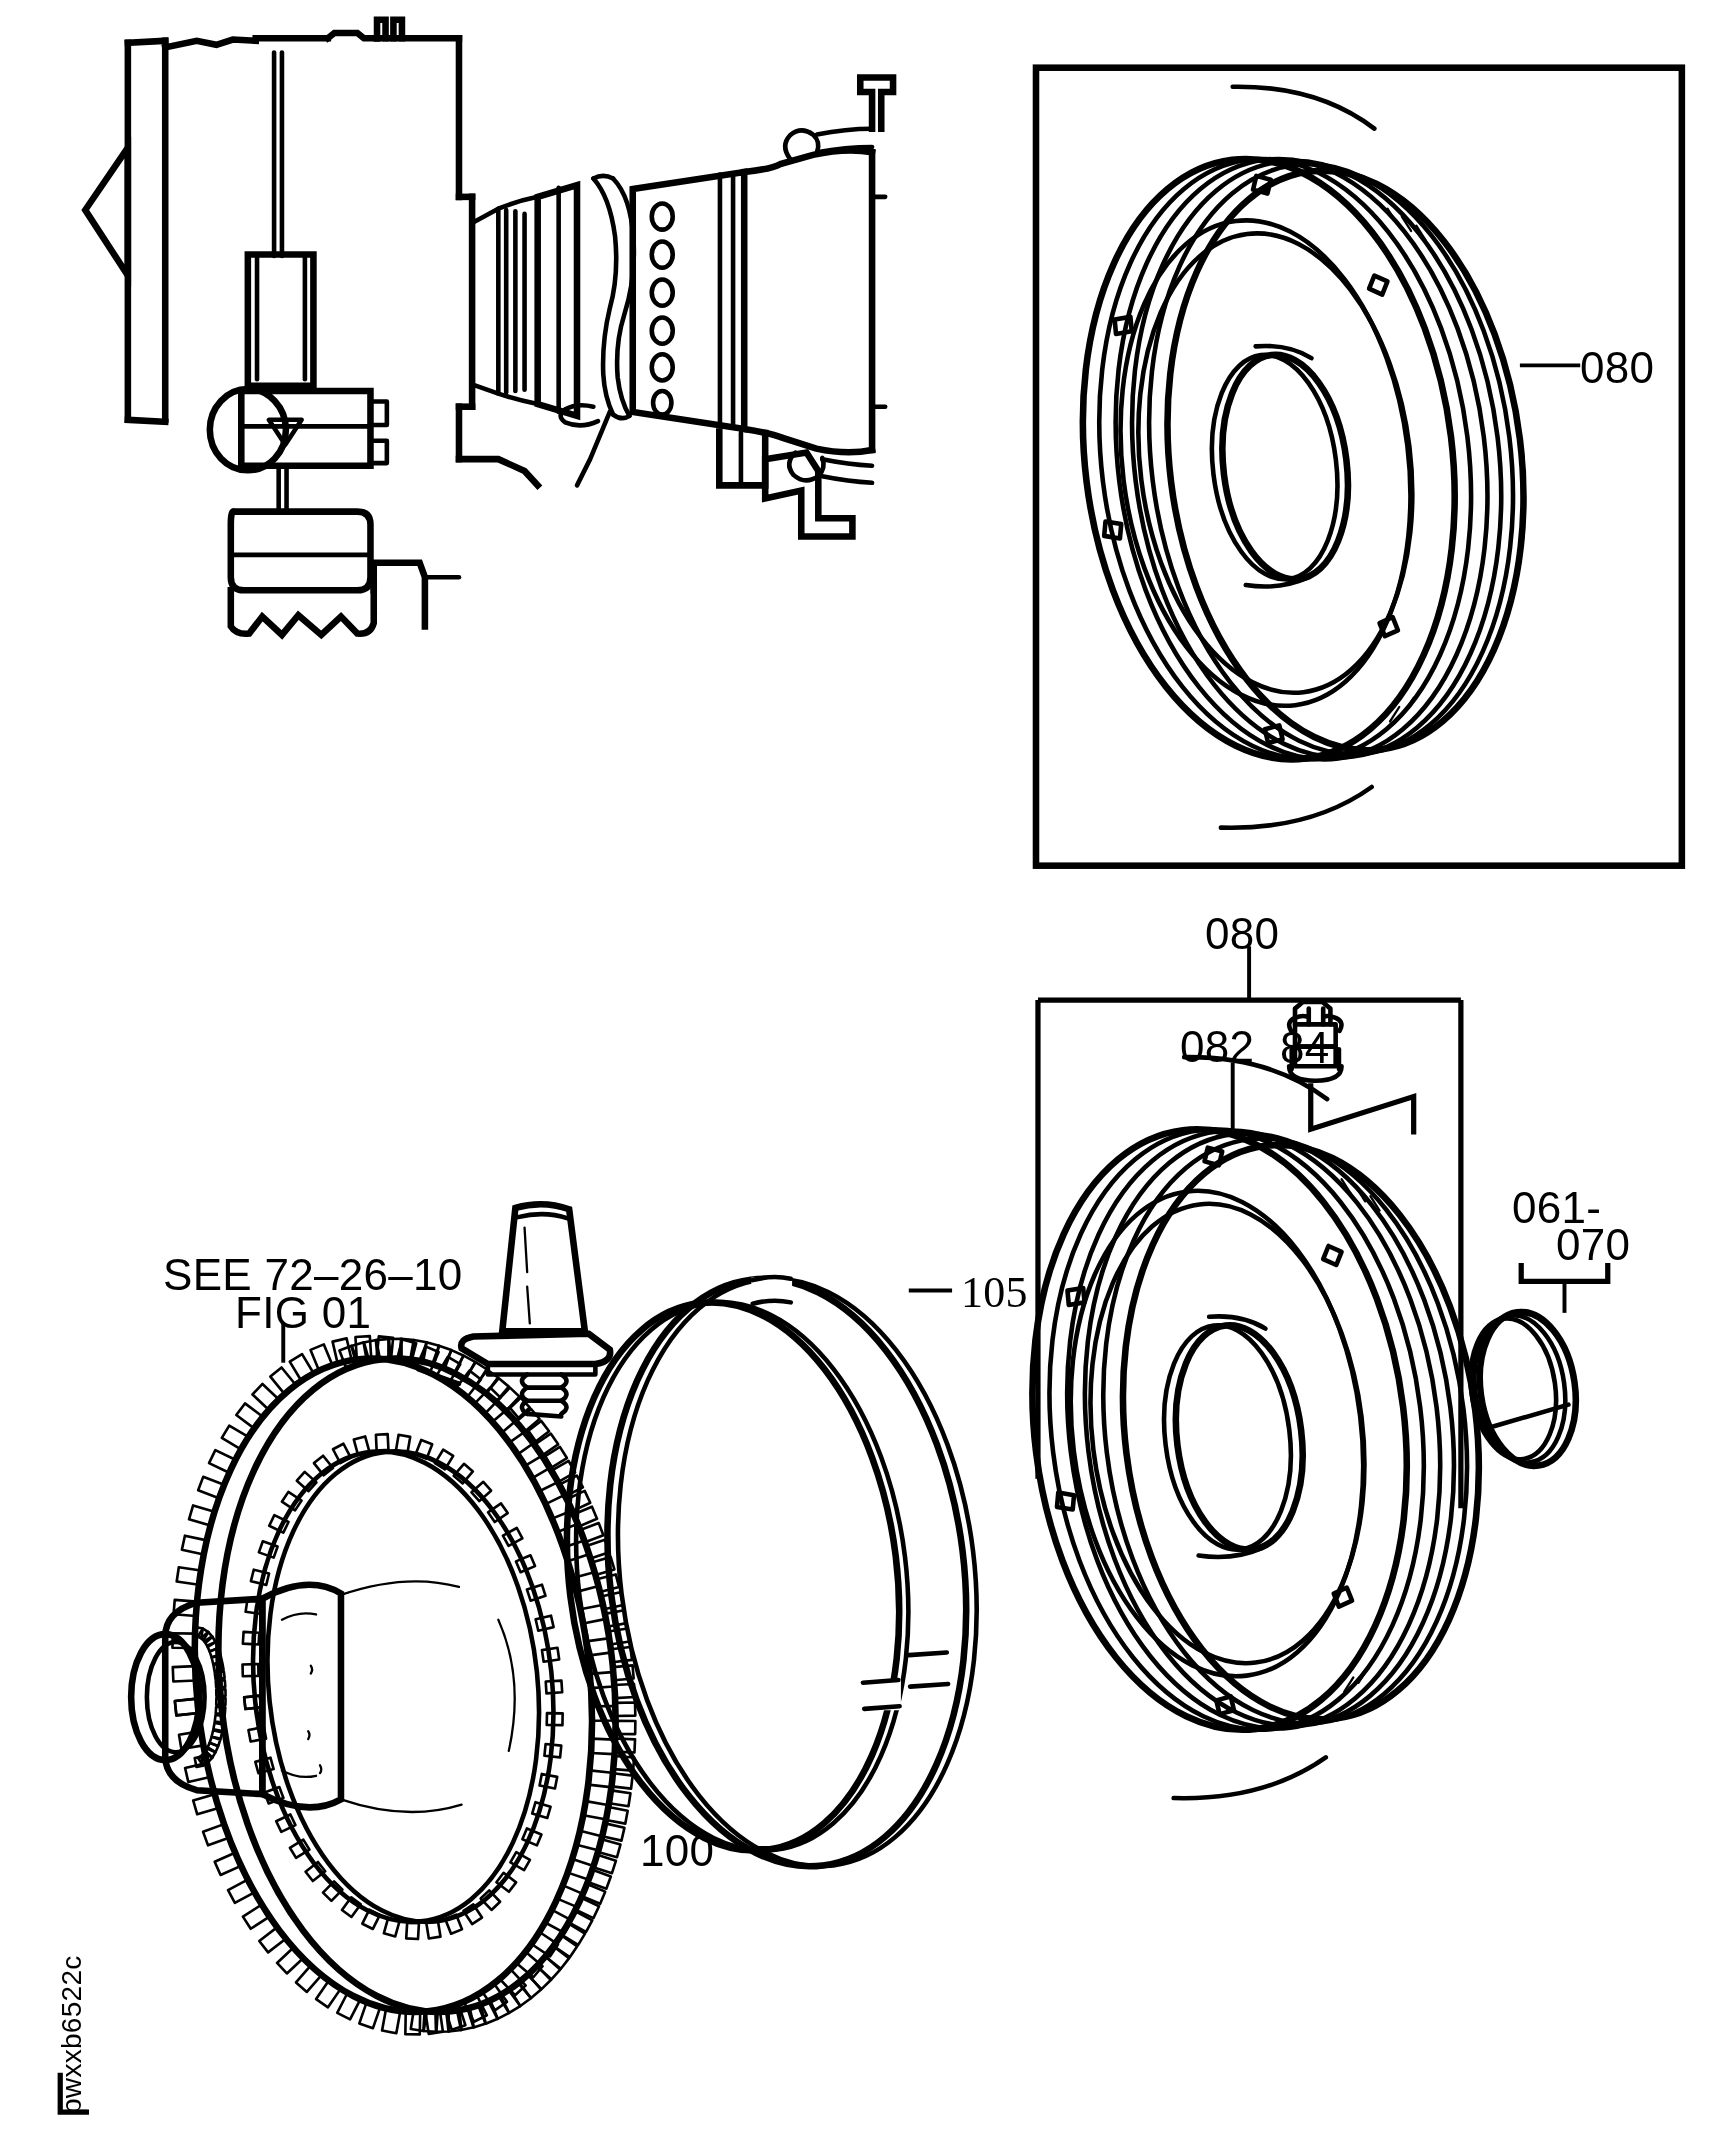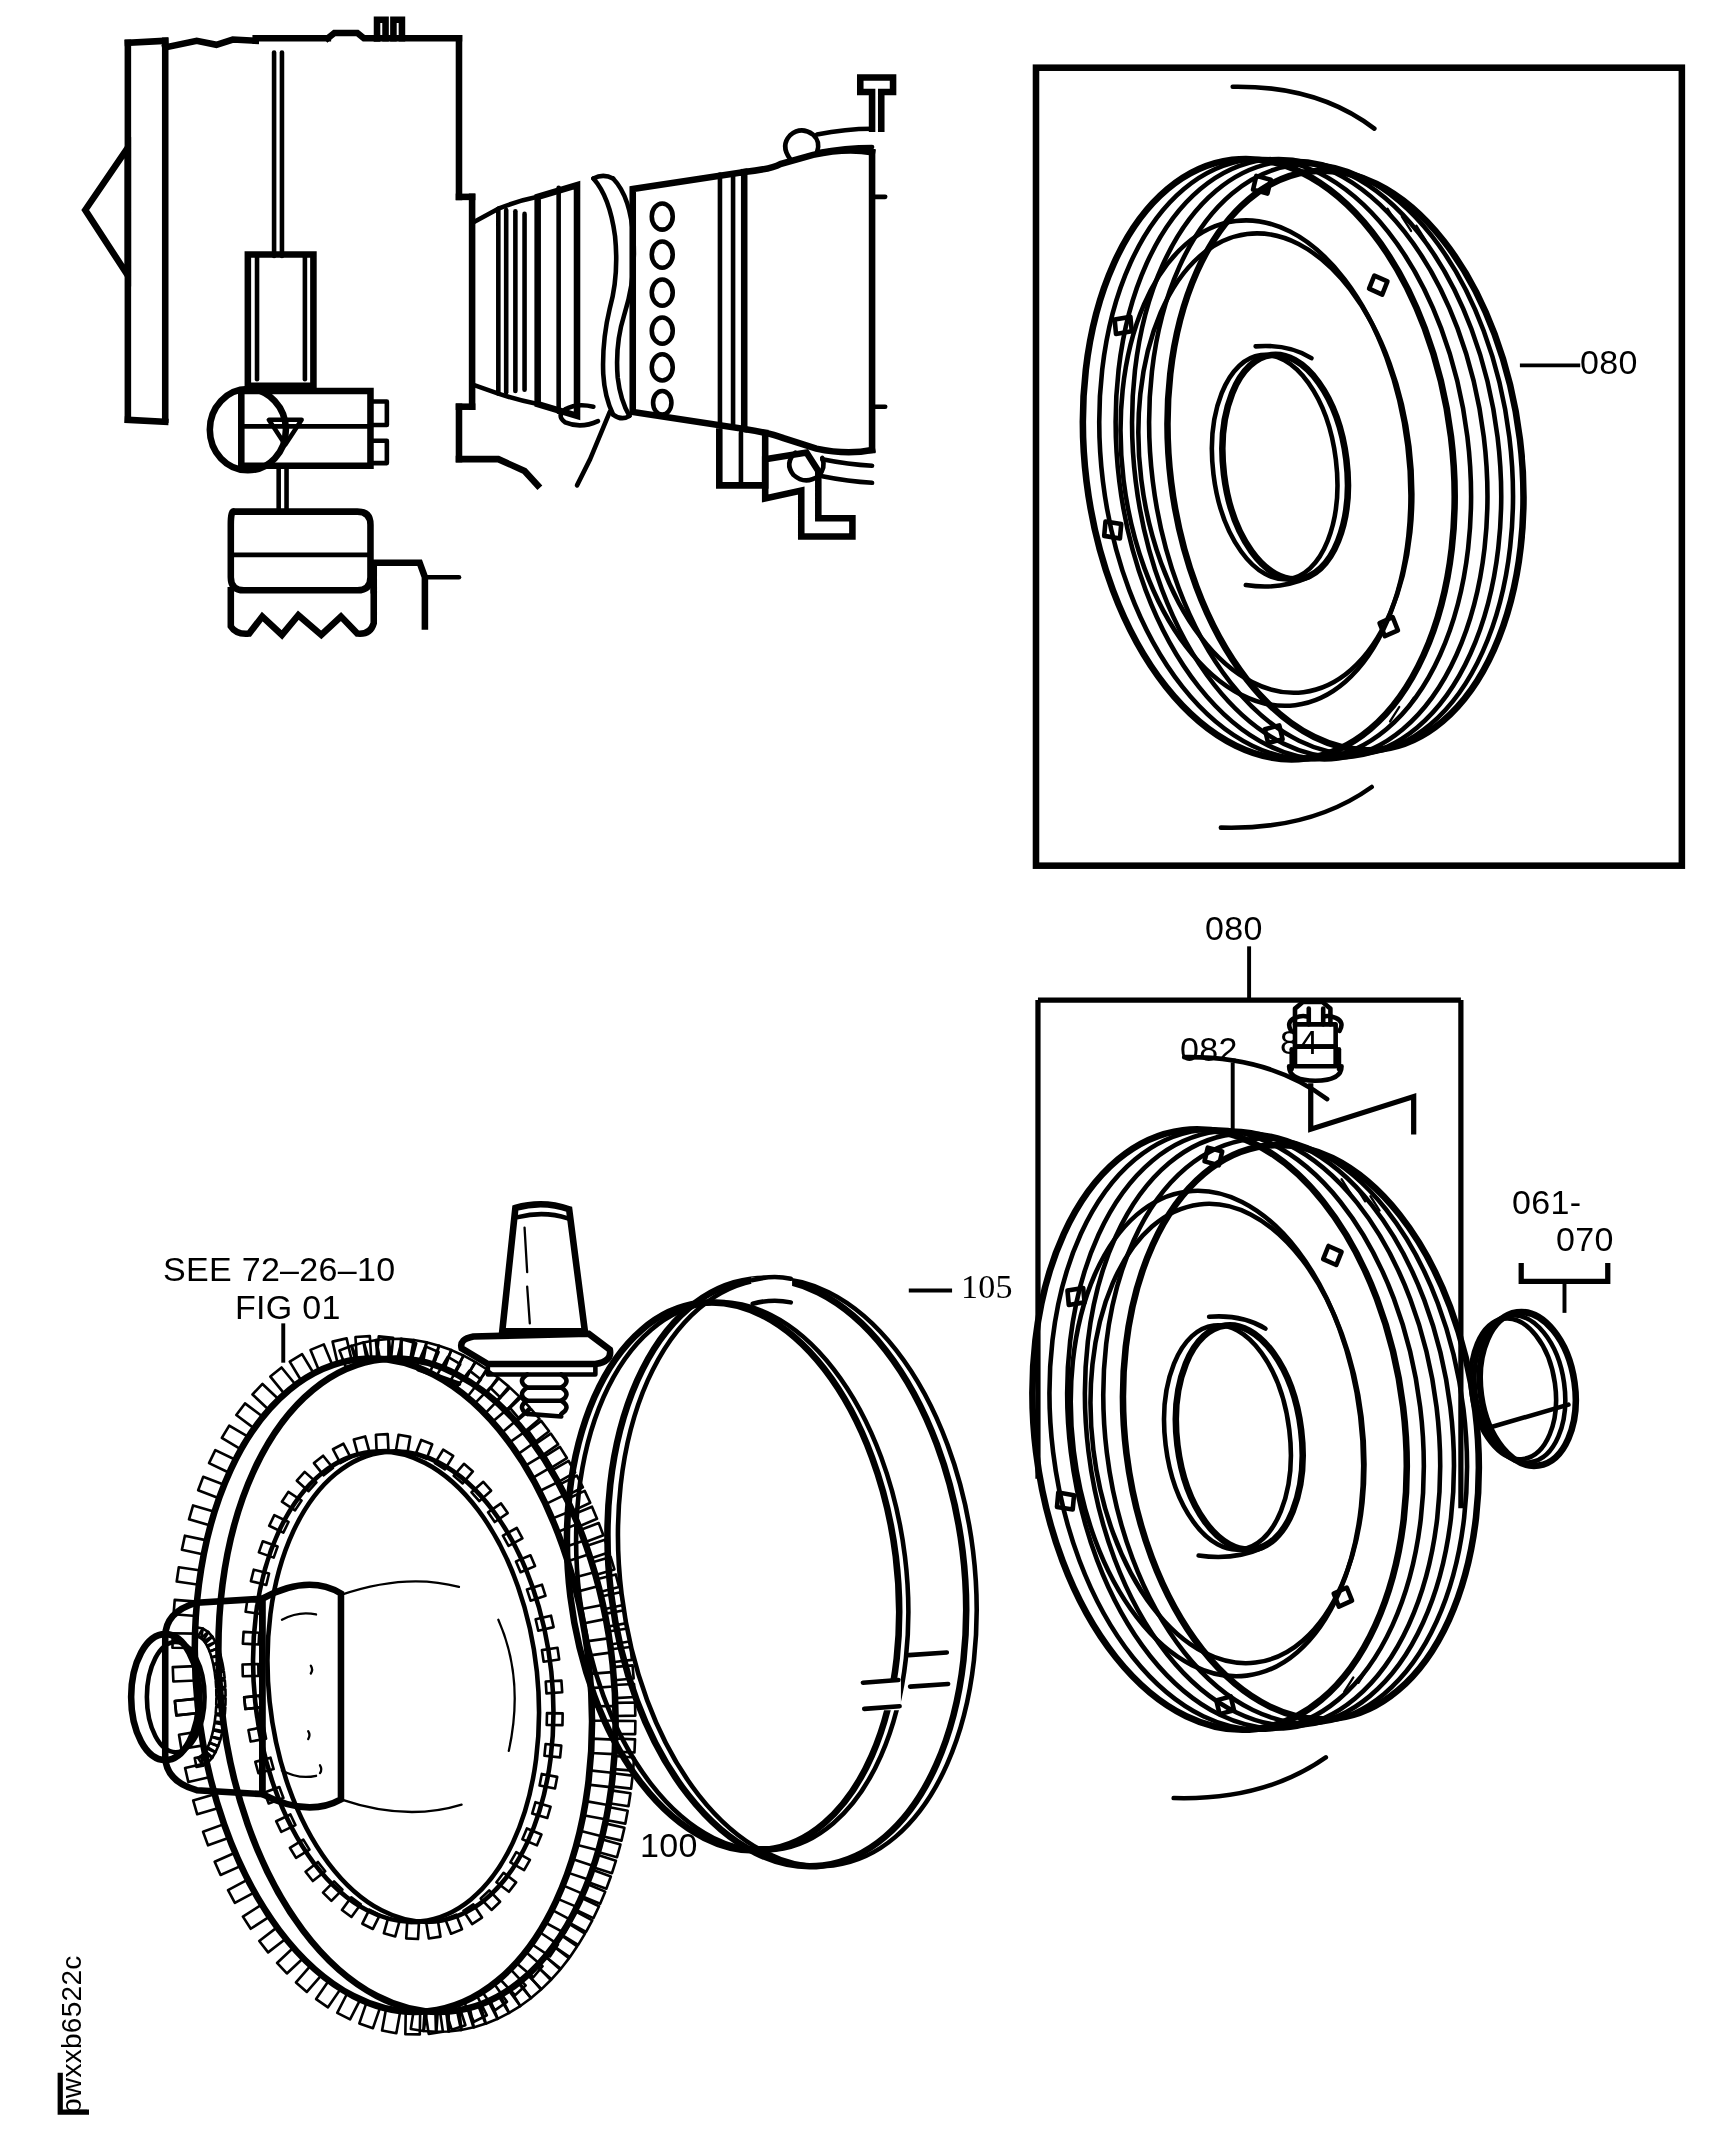"080" .lbl.big { font-size: 34px -> 44px }
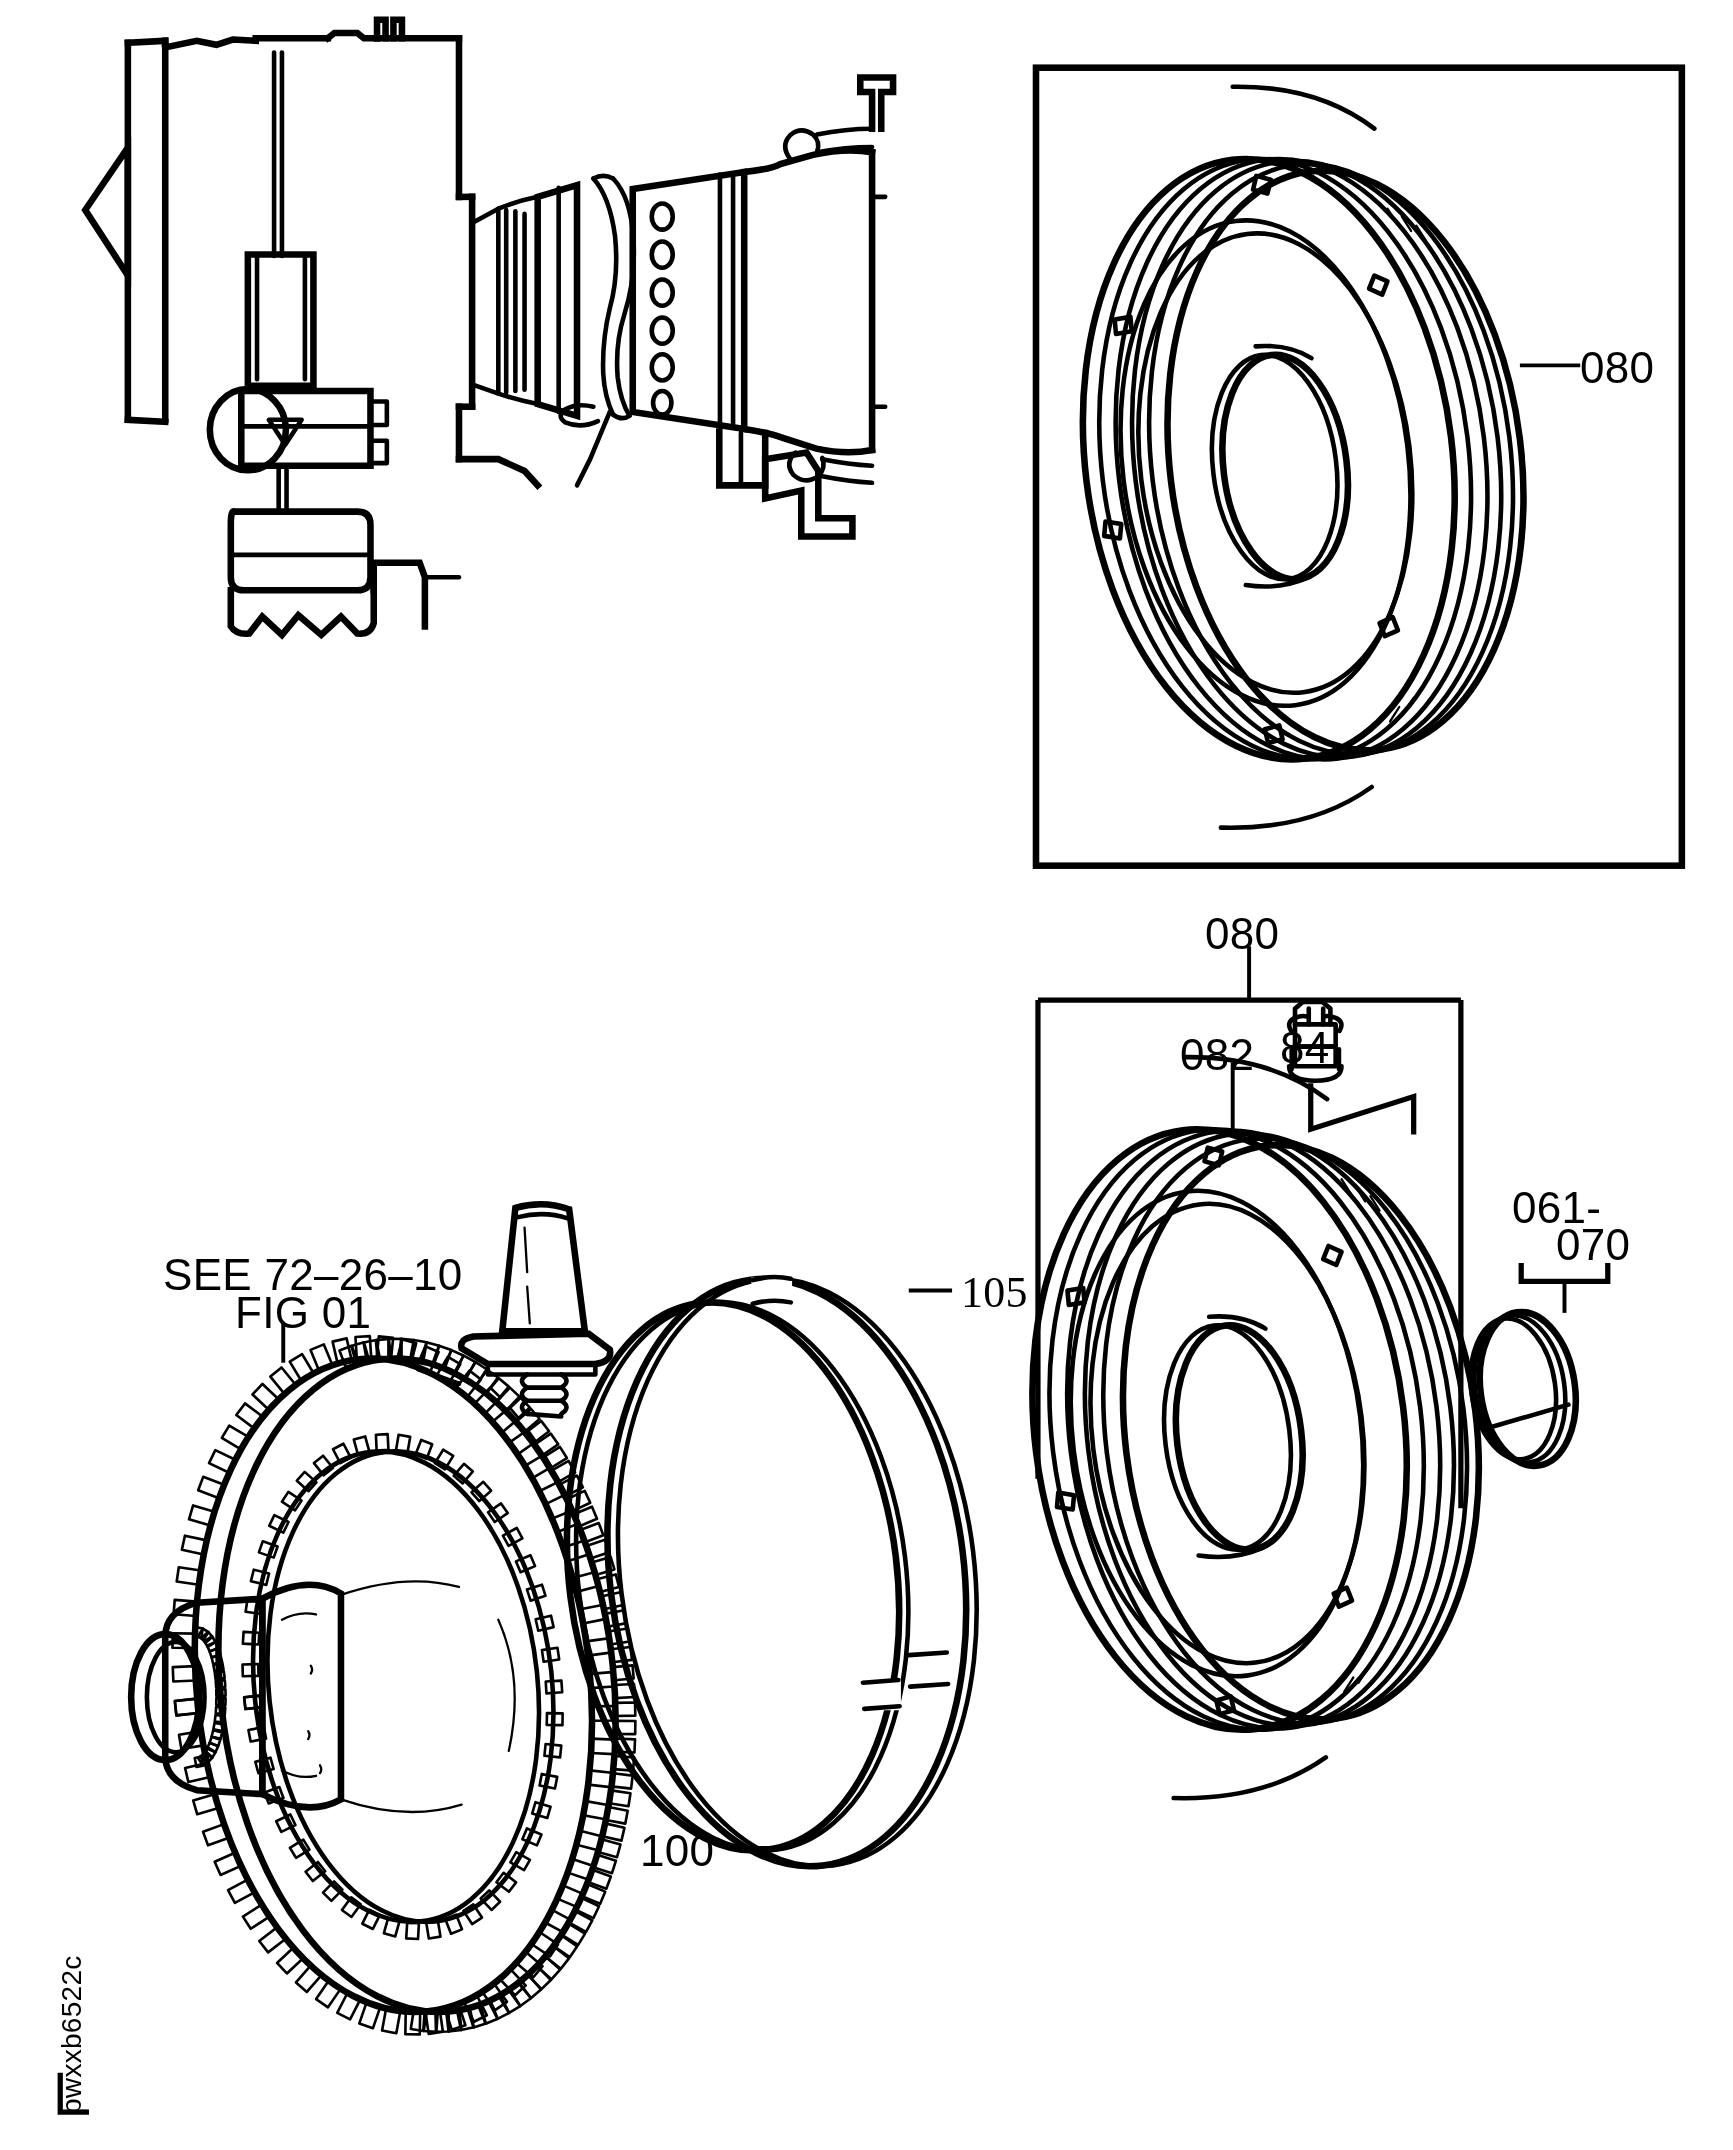"082" div.lbl { margin-top: 8px -> none }
